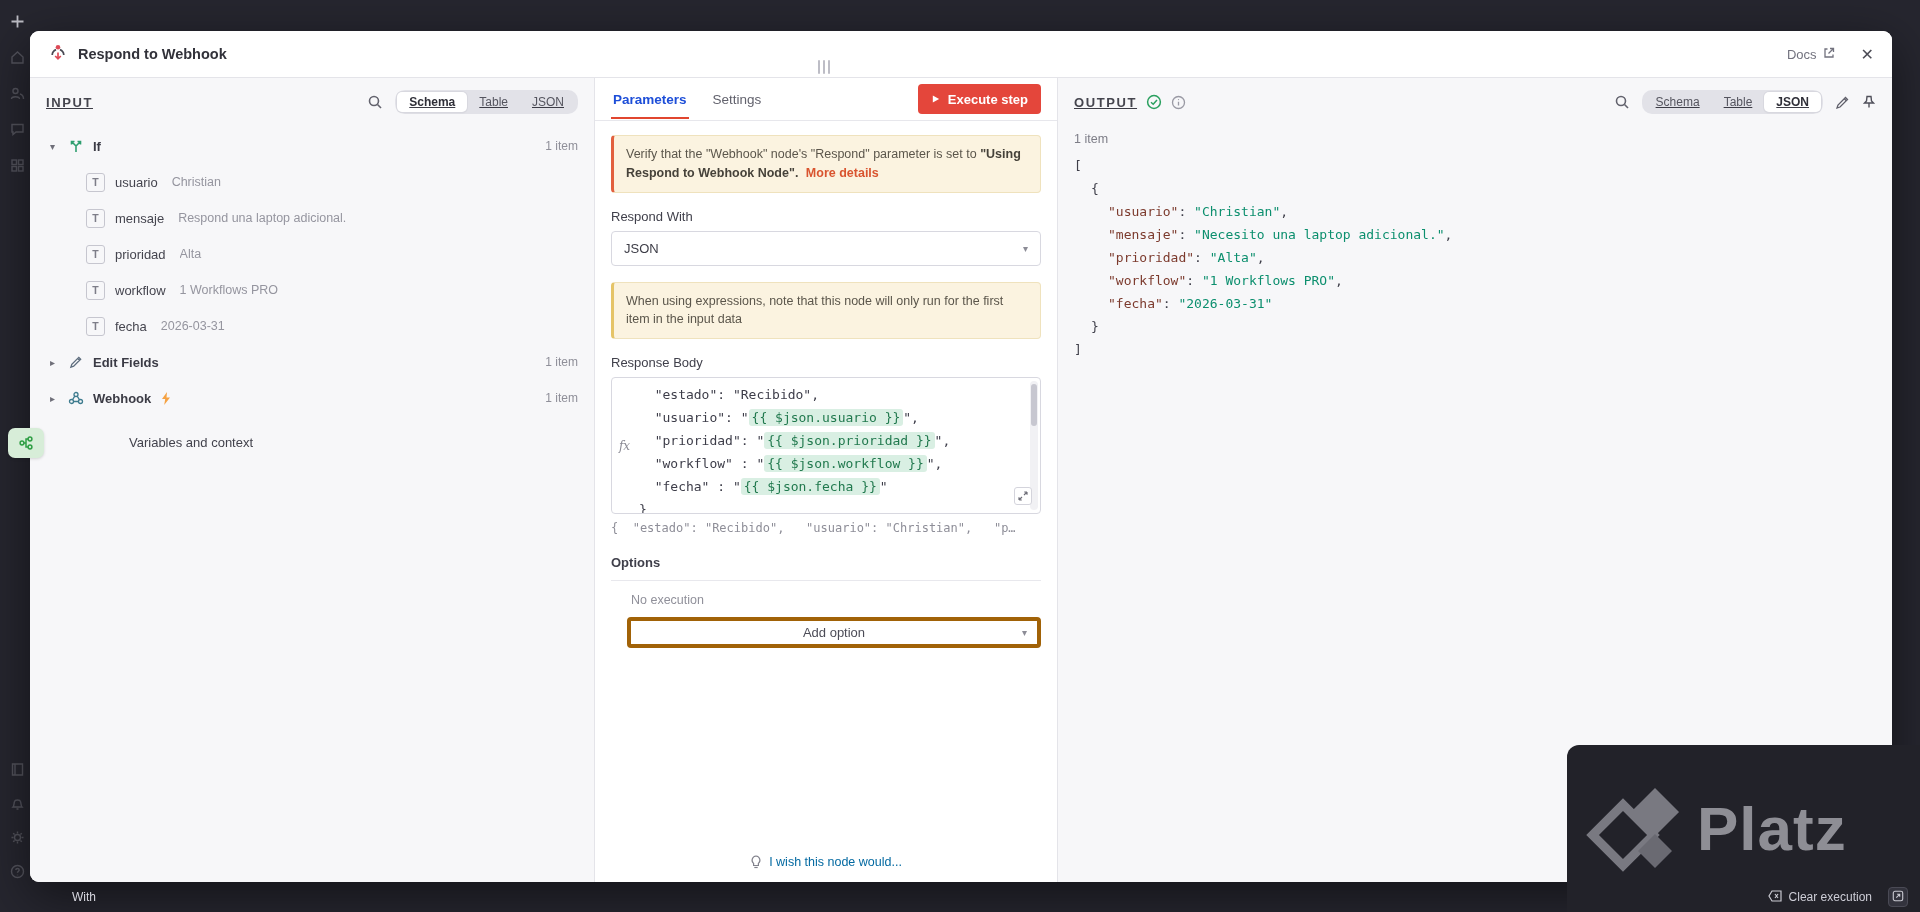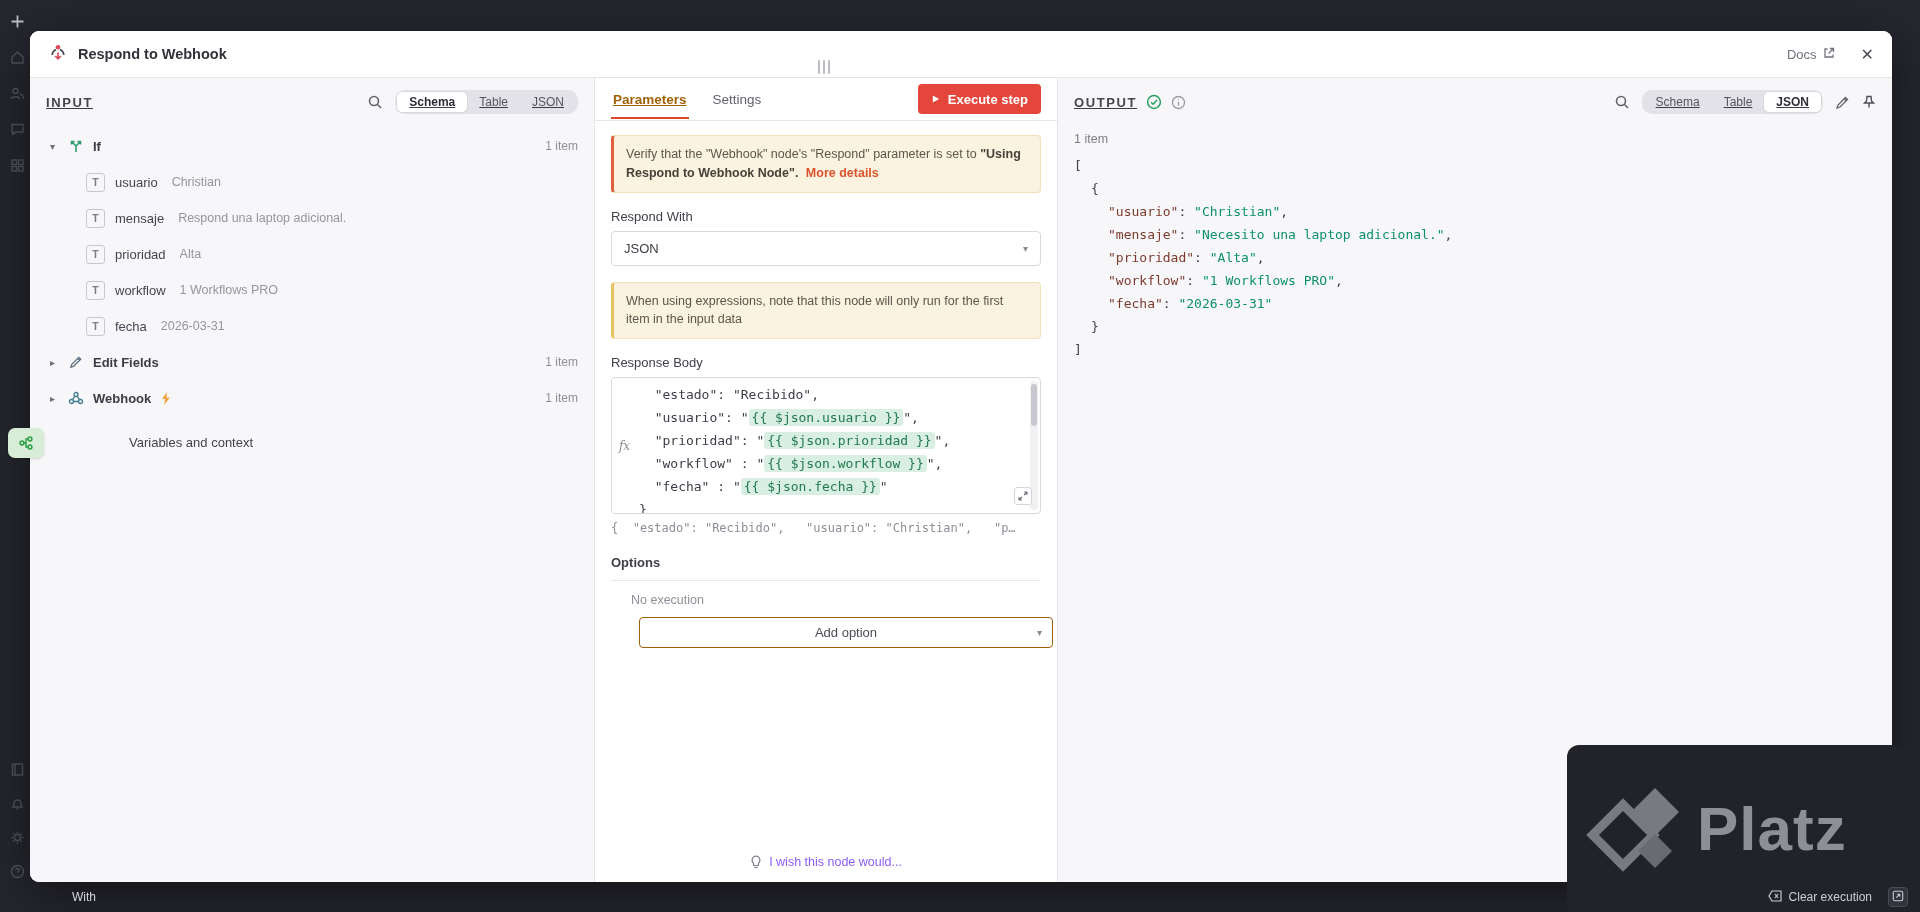"Parameters" .tab.active { color: #a16207 -> #1d4ed8; text-decoration: underline -> none }
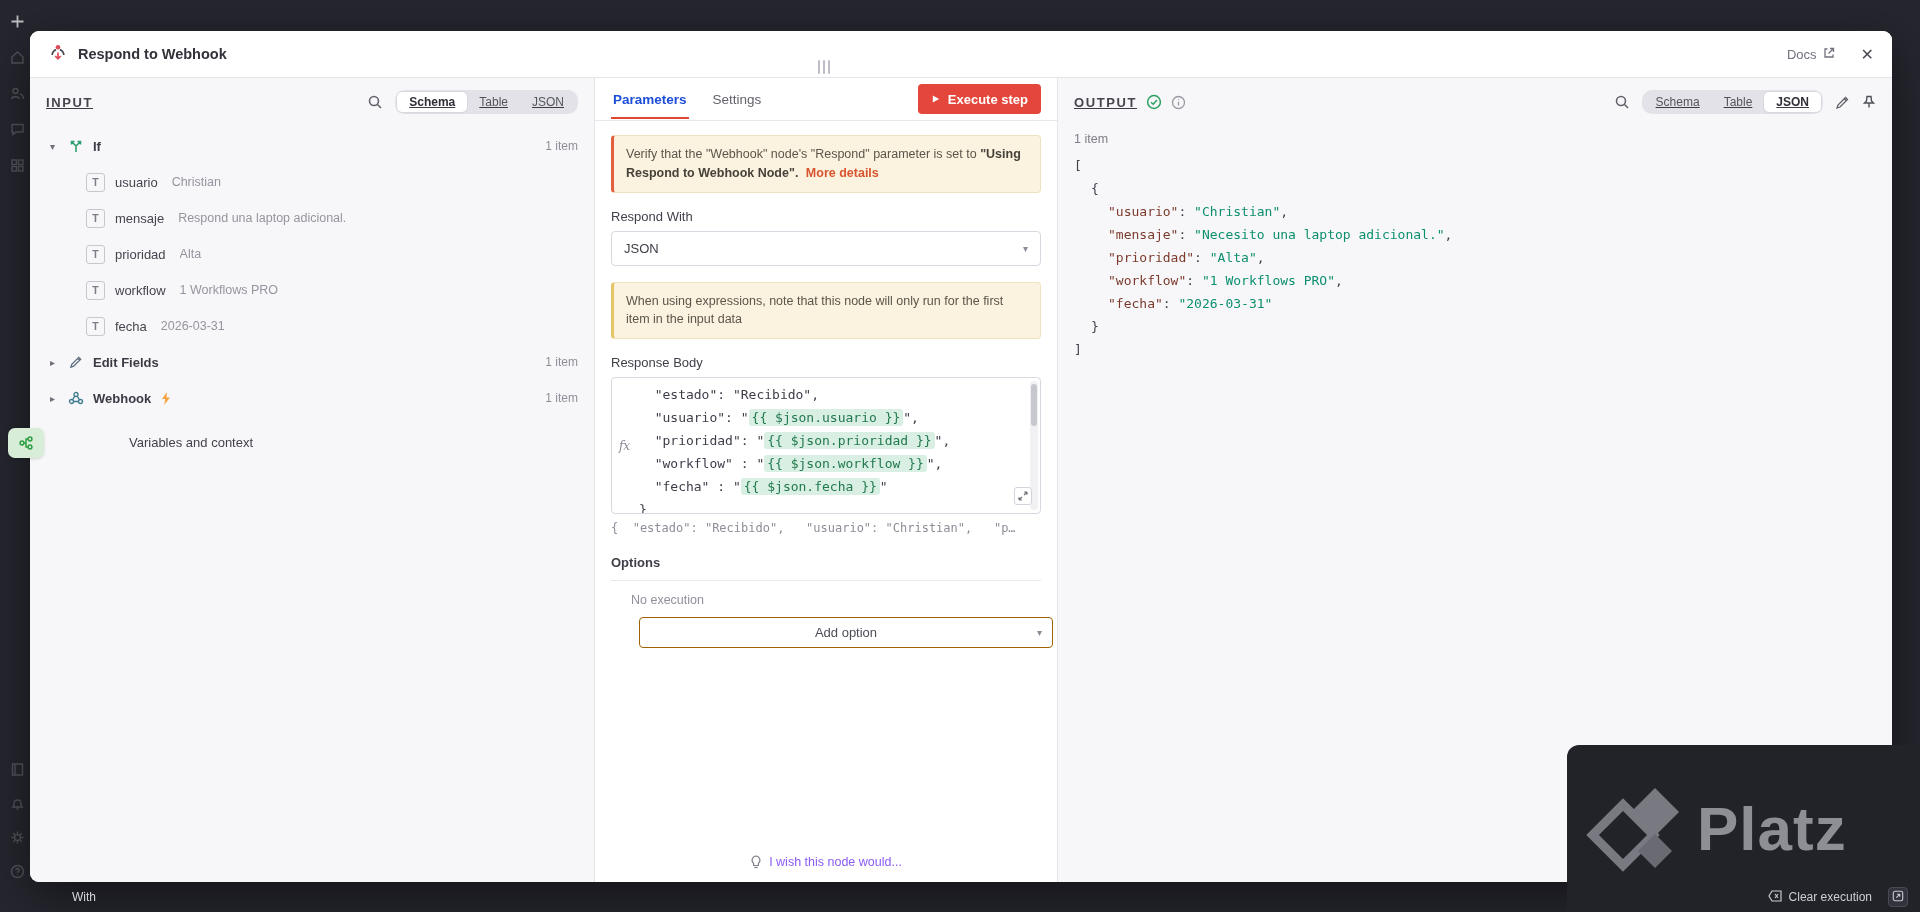"Add option" .add-option { border: 1px solid #a16207 -> 4px solid #a16207; margin-left: 28px -> 16px }
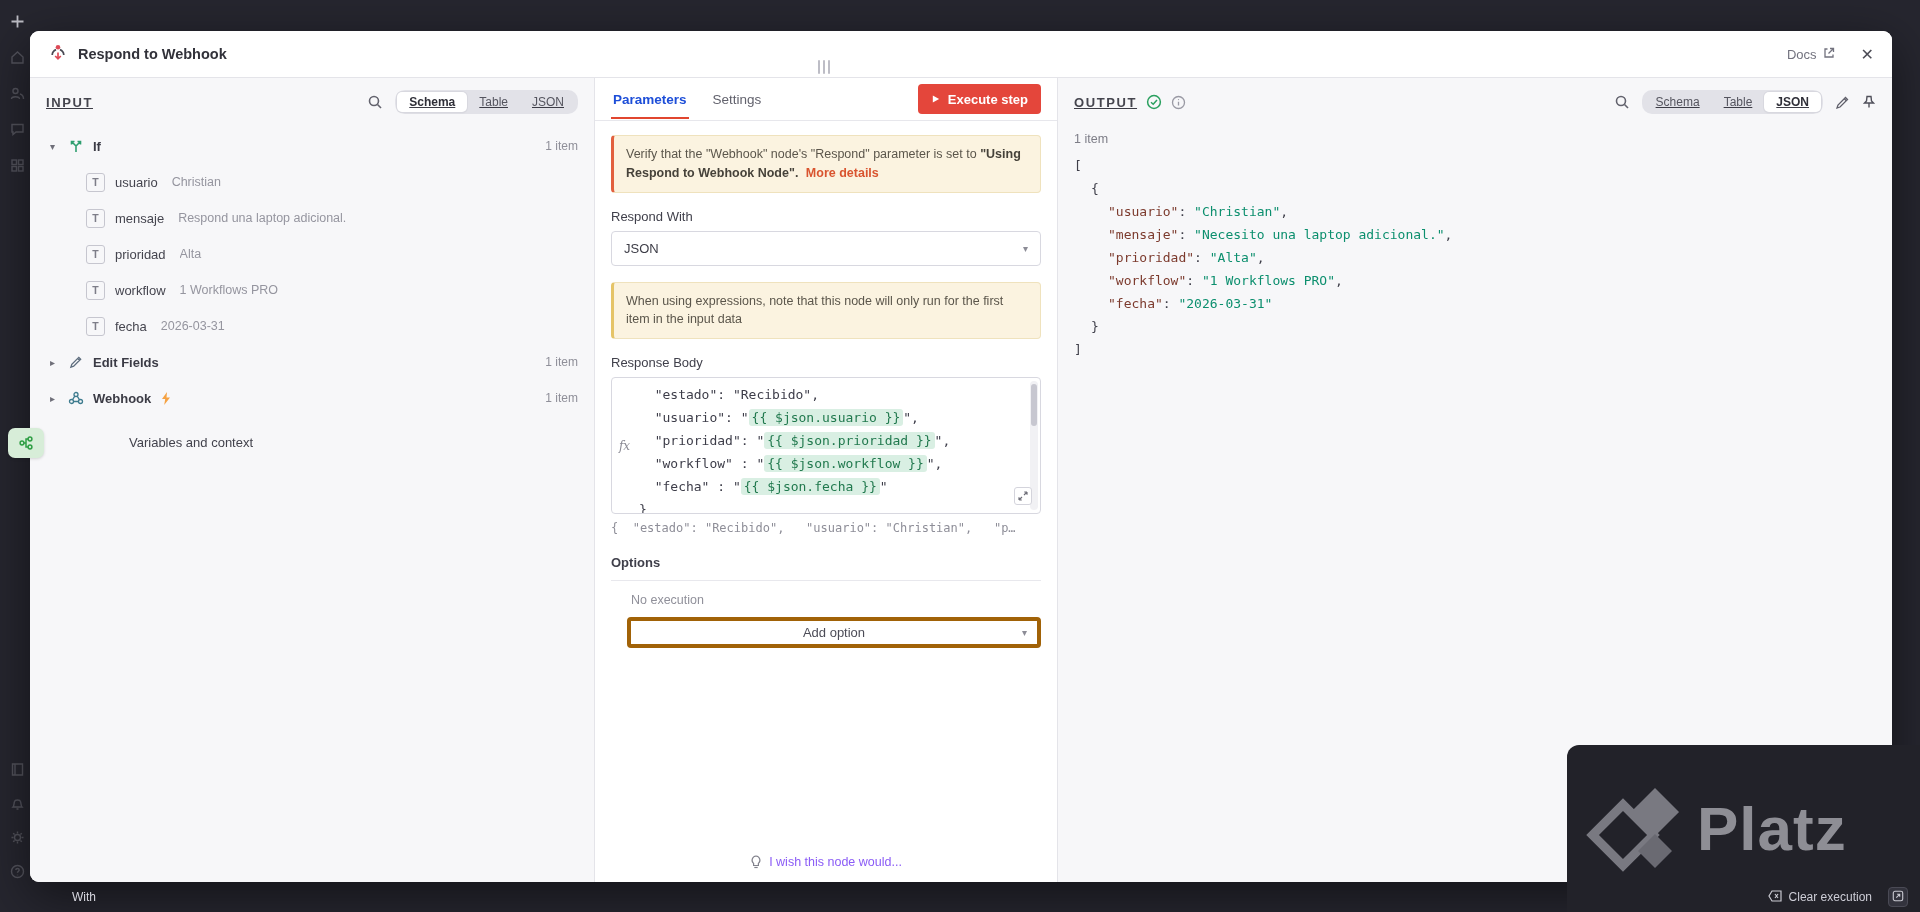"I wish this node would..." .wish { color: #8b5cf6 -> #0369a1 }
